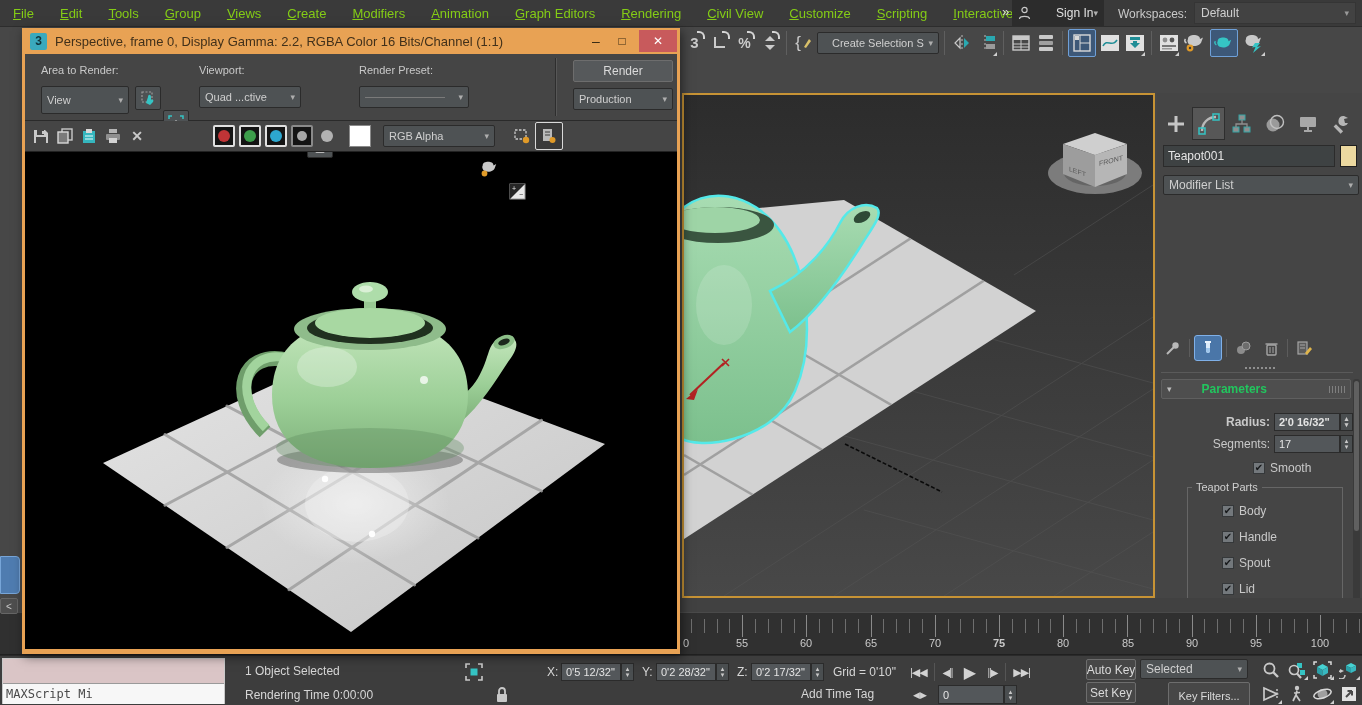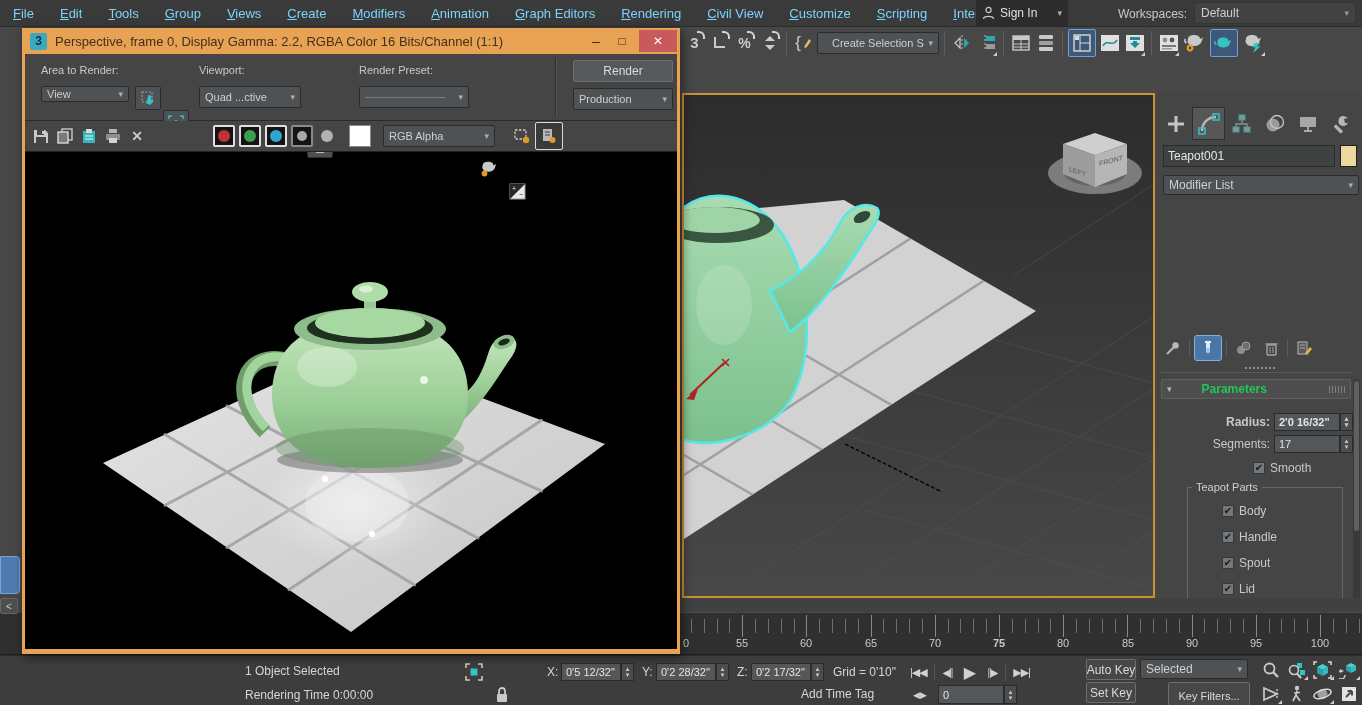"File" .menu-item { color: #7dd3fc -> #84cc16 }
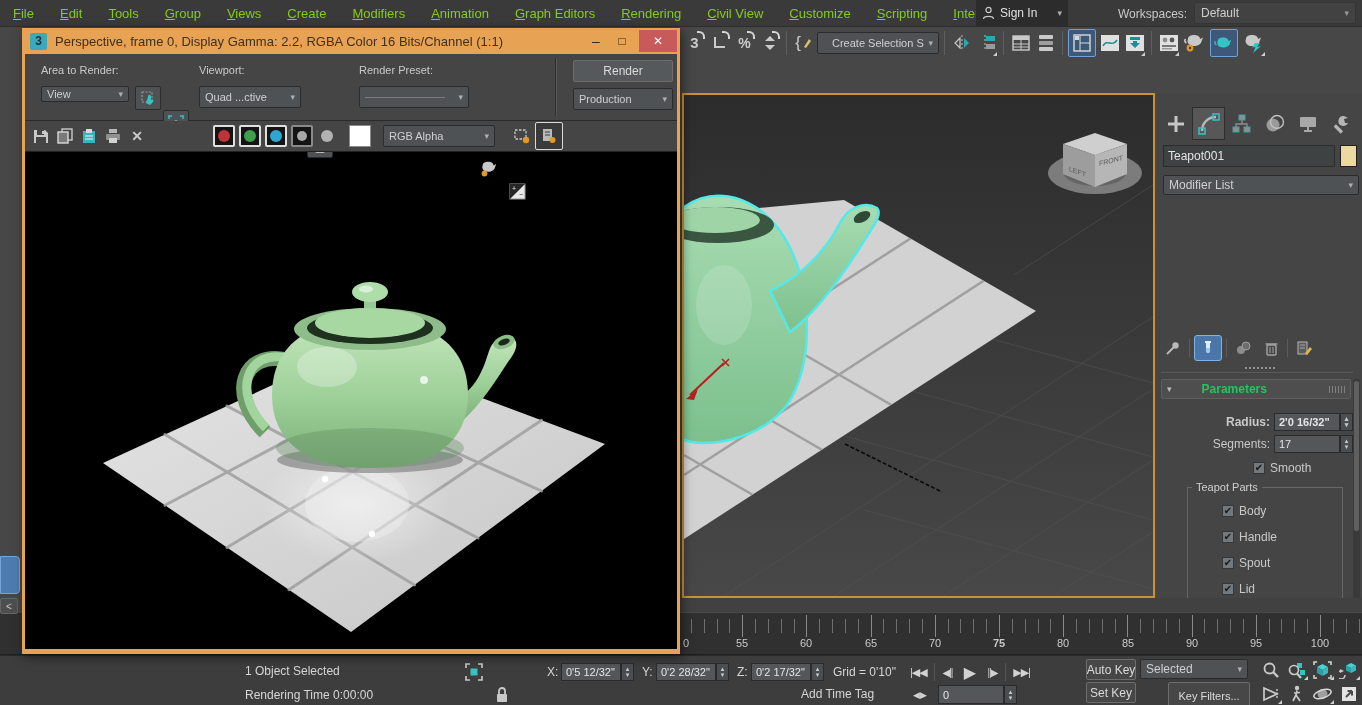"Sign In" div.a { left: 976px -> 1012px; text-align: none -> right }
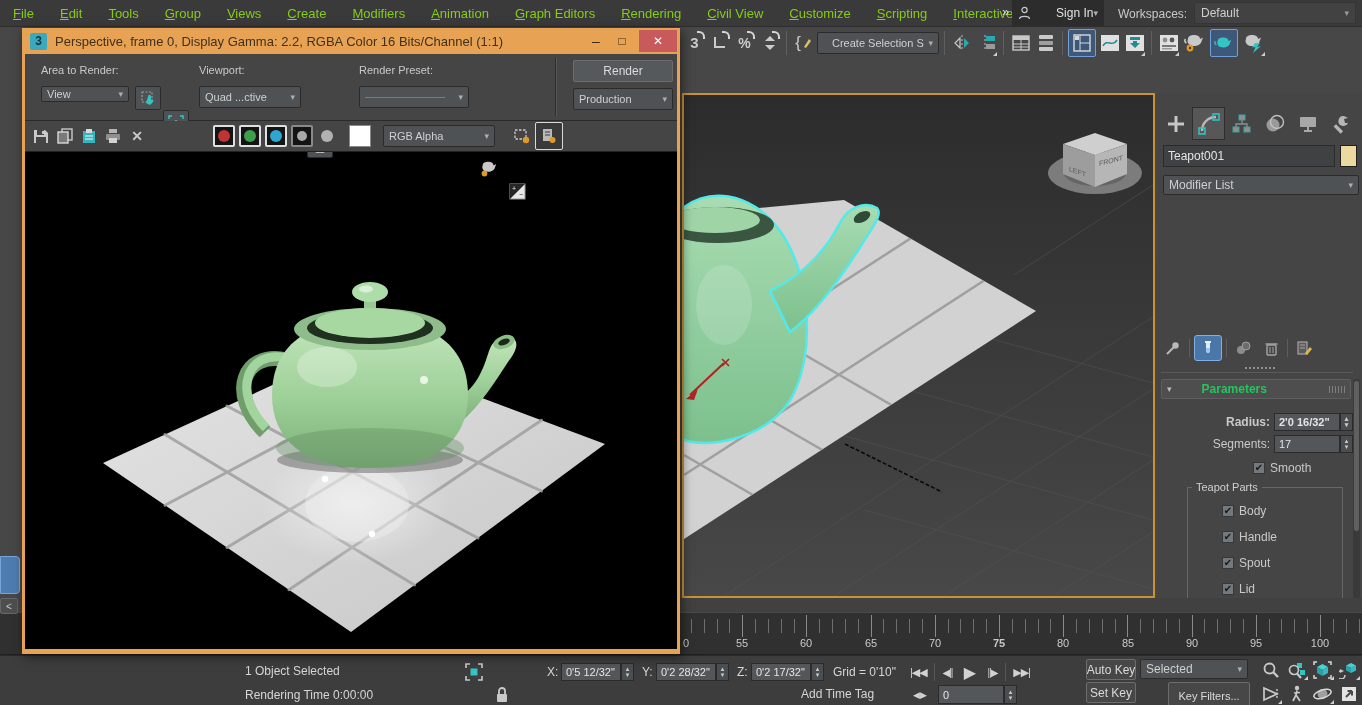"View" div.drop { height: 16px -> 28px }
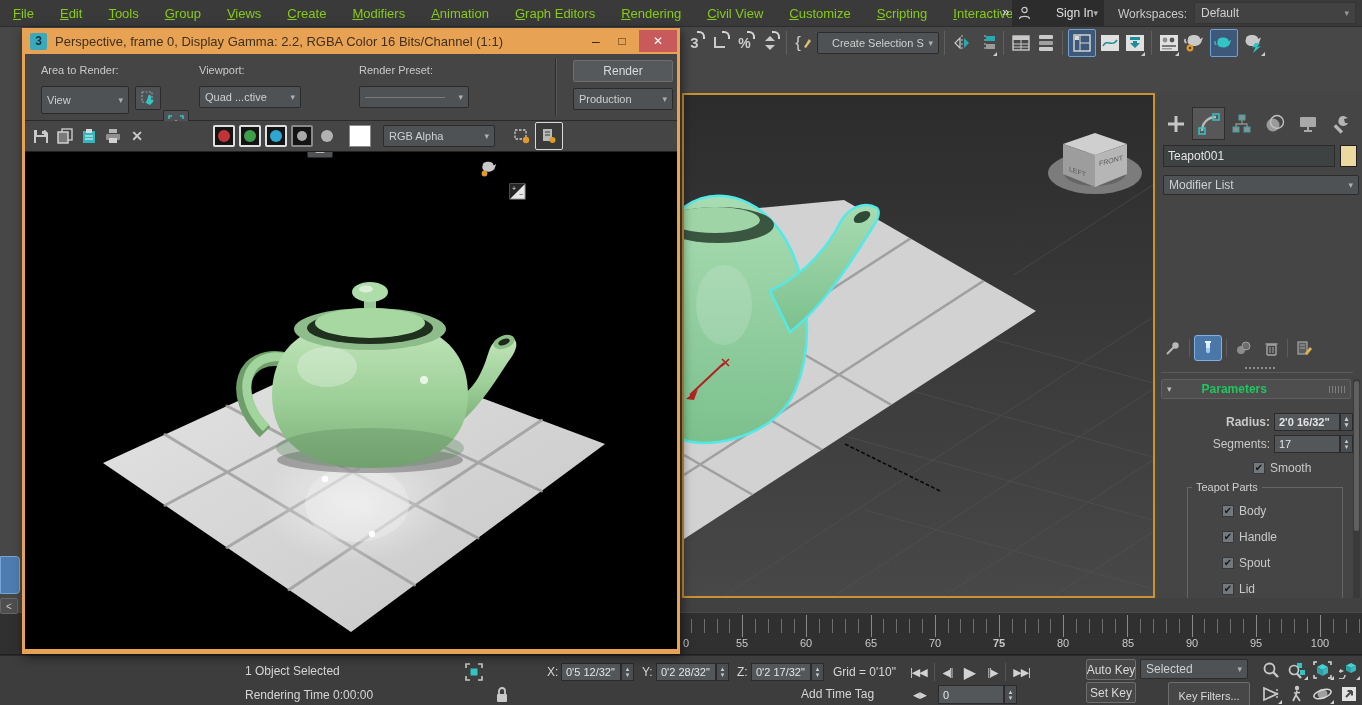"MAXScript Mi" div.a { html: none -> <div> <div></div> <div> <span>MAXScript Mi</span> </div> </div> }
